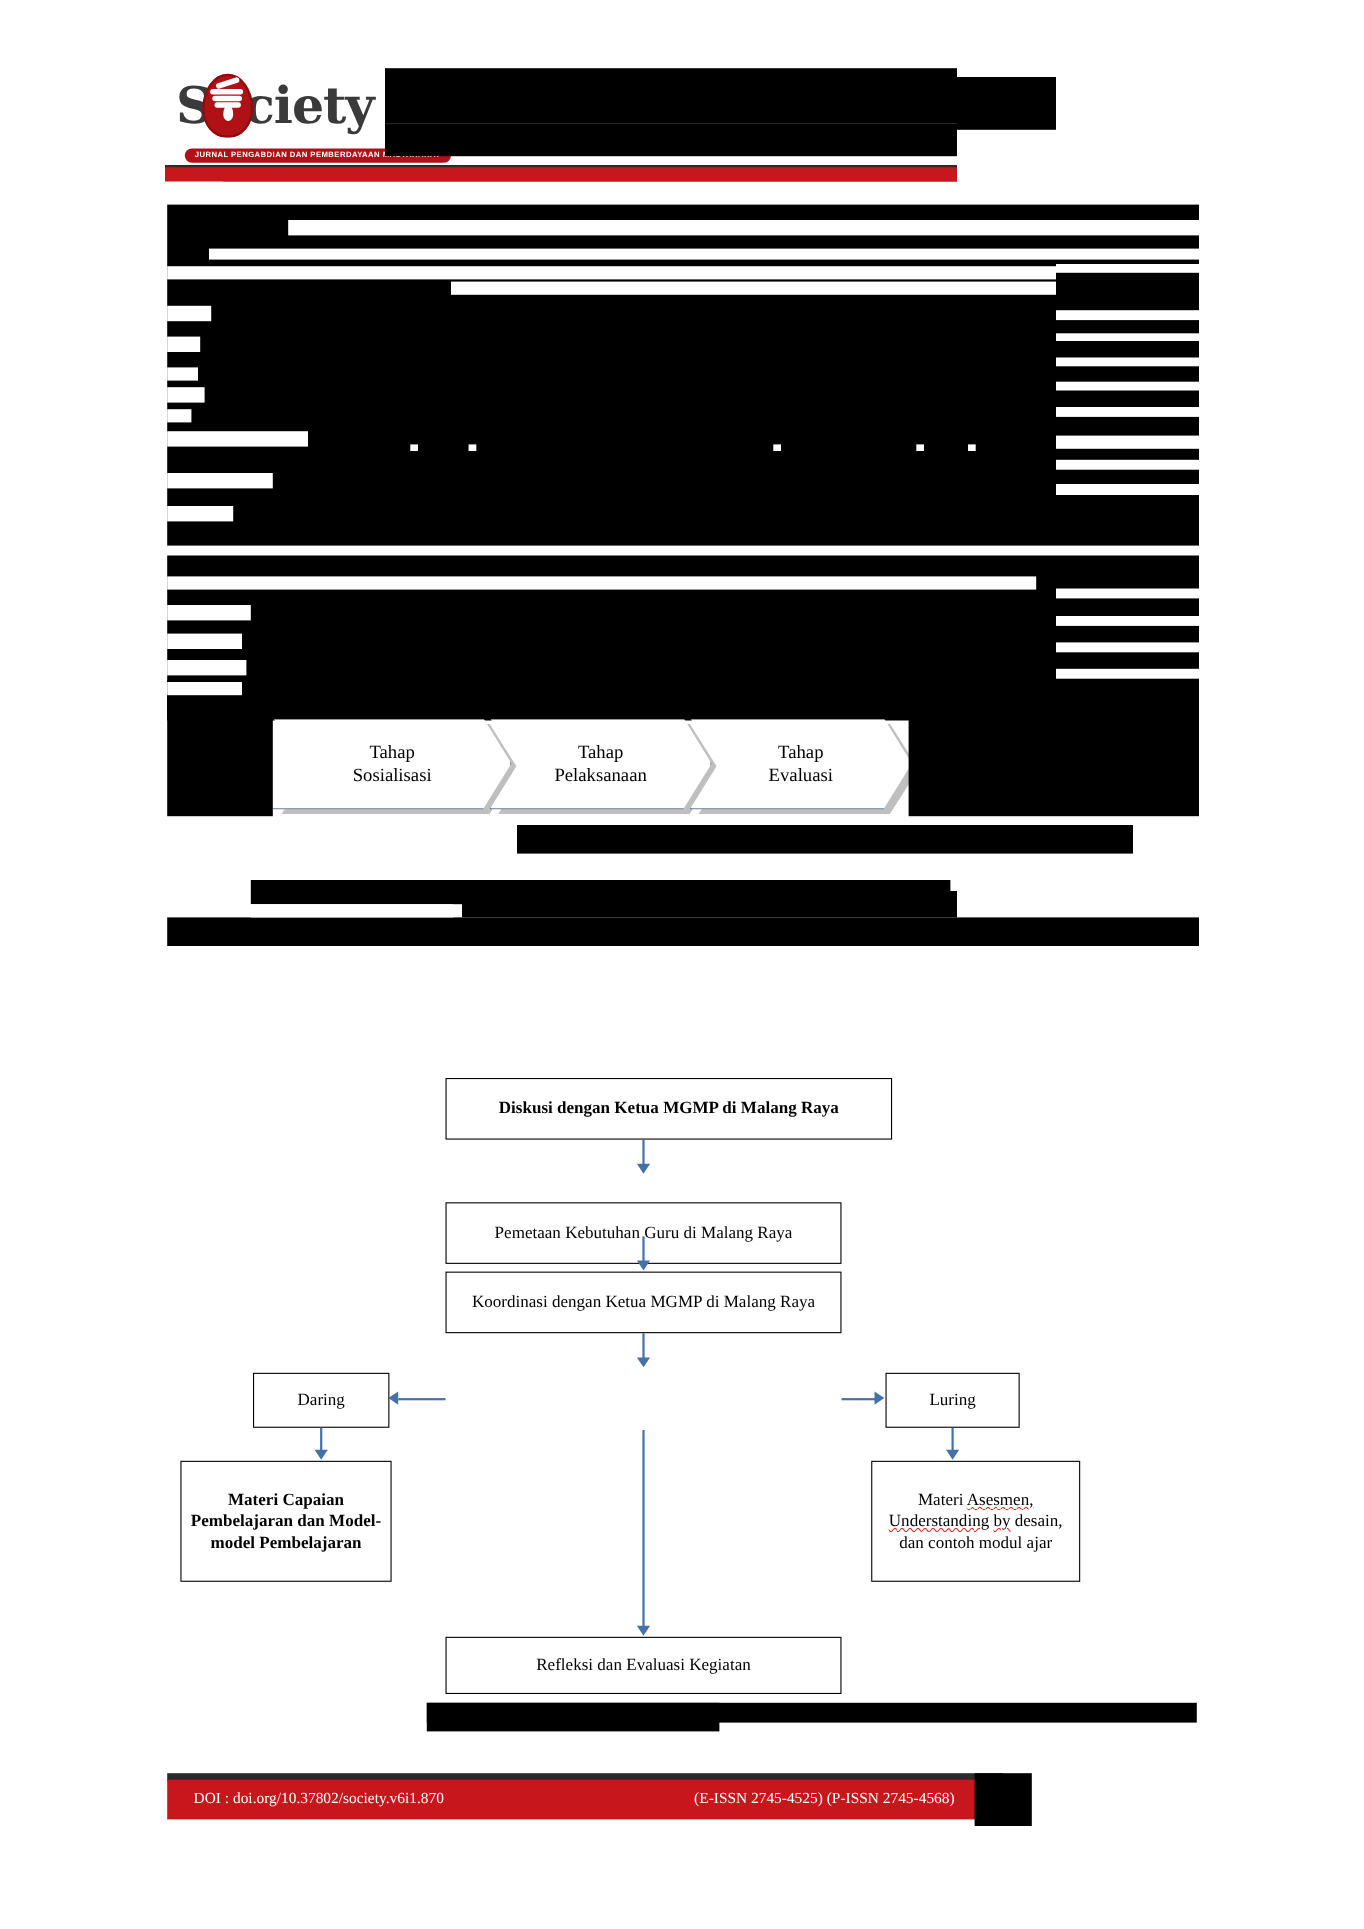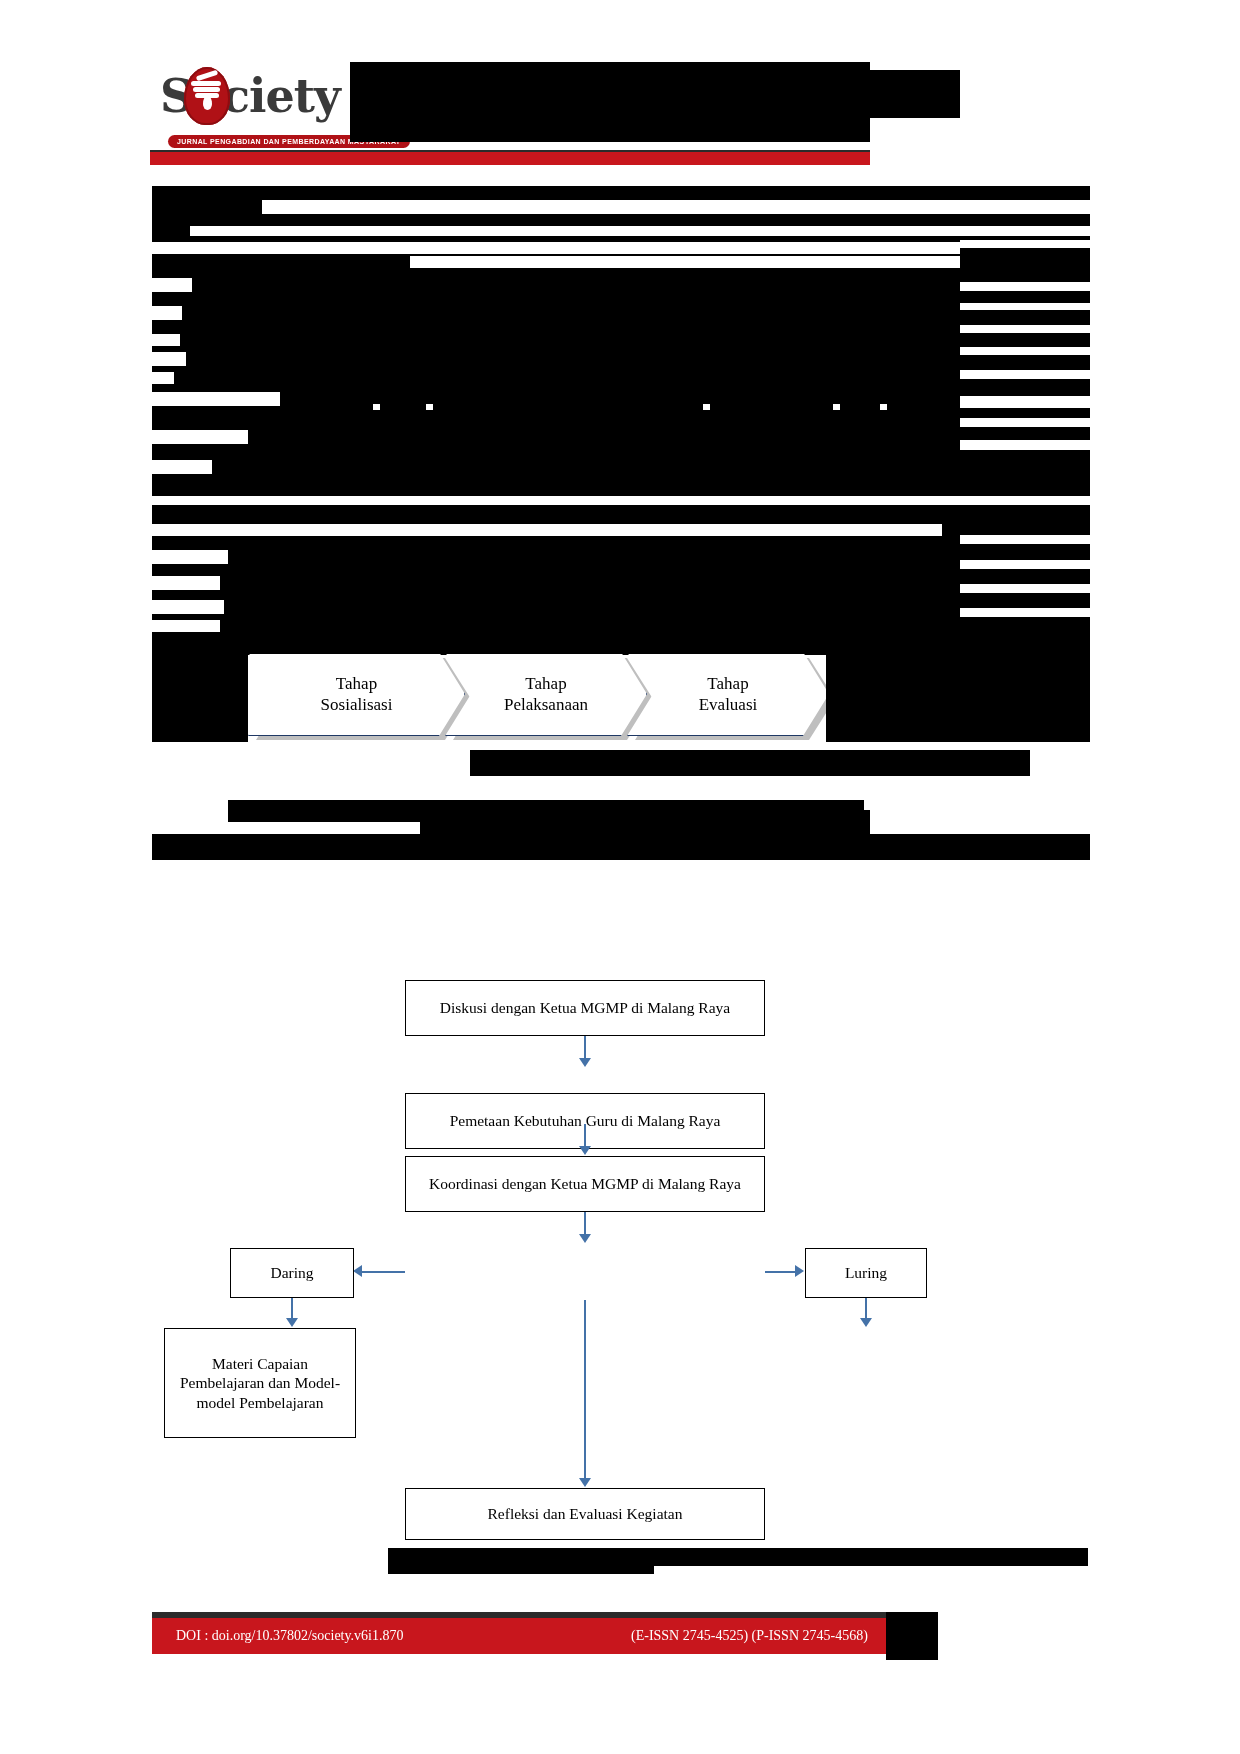"Diskusi dengan Ketua MGMP di" div.fbox { font-weight: none -> bold; width: 360px -> 406px }
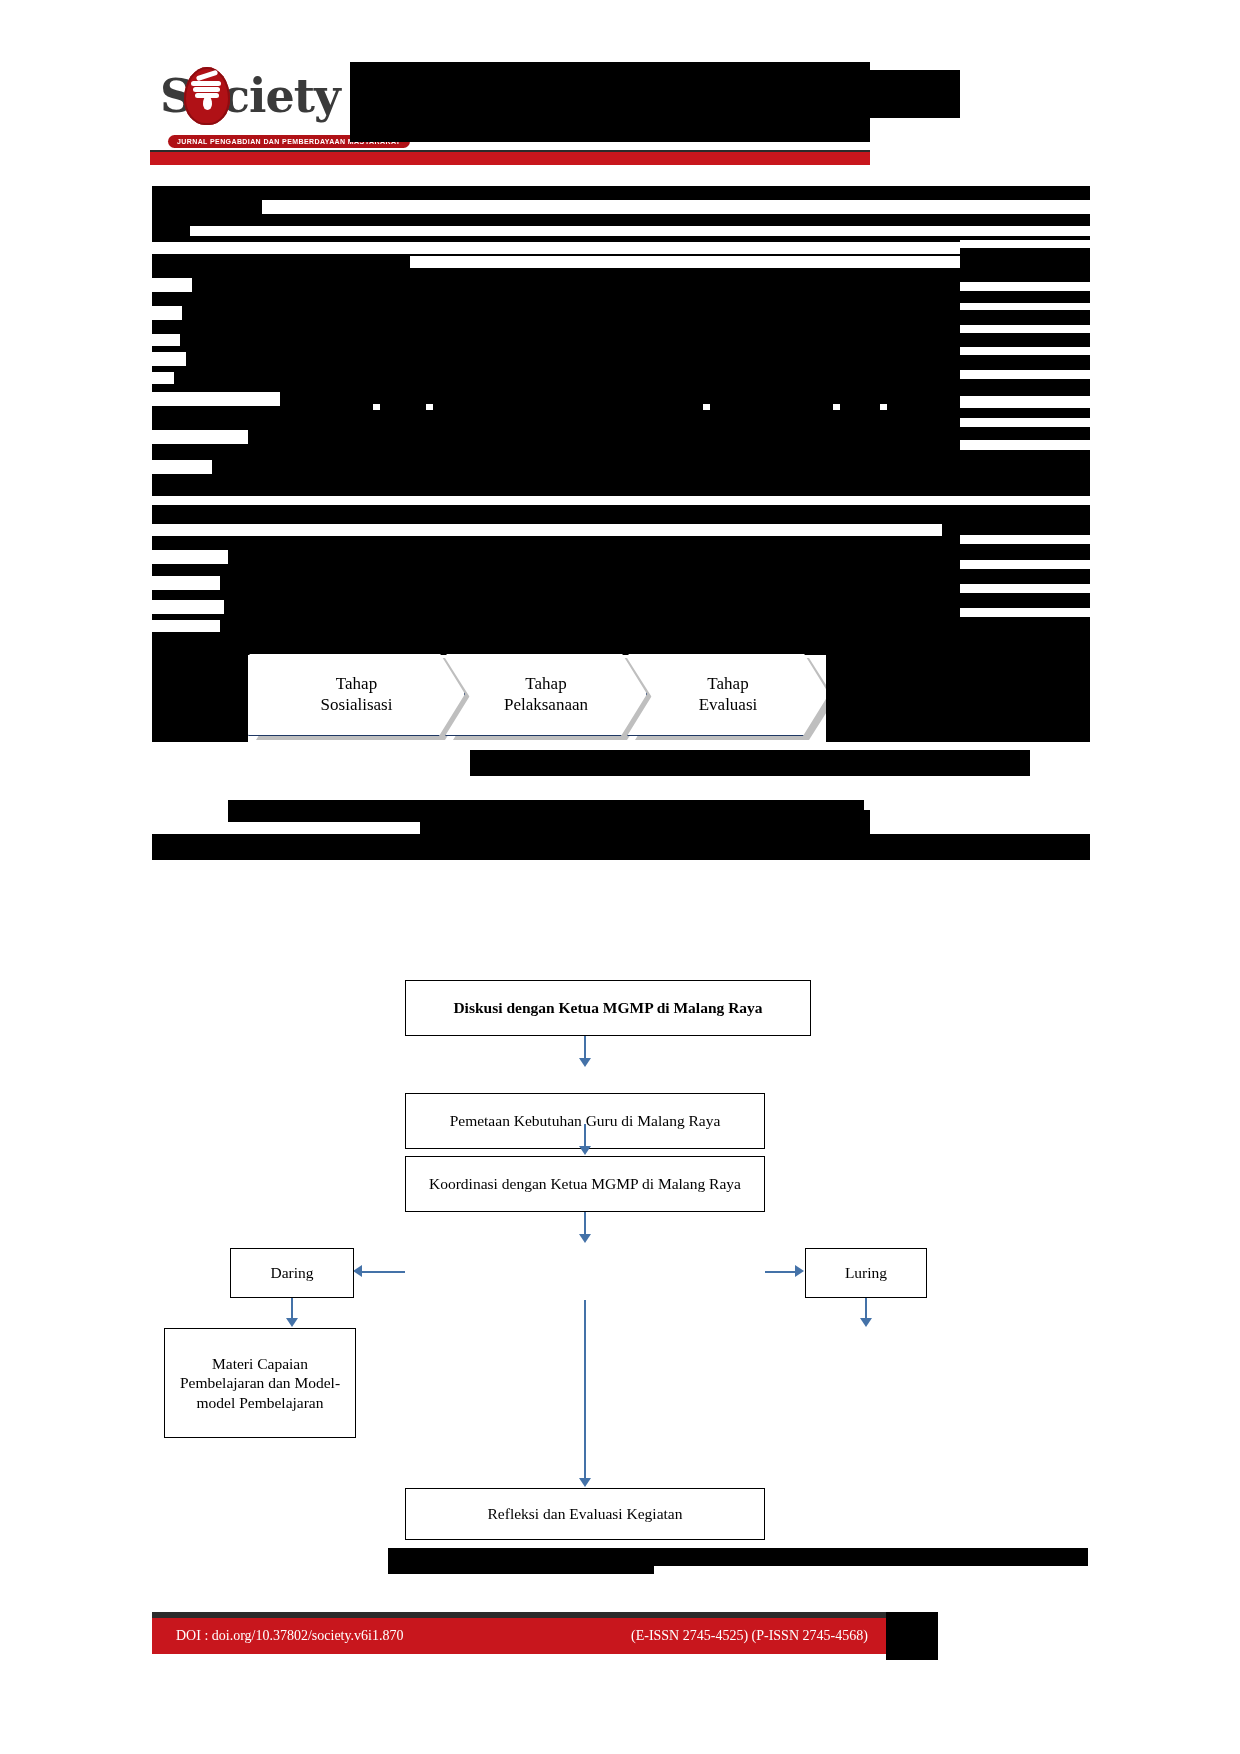"Materi Capaian Pembelajaran dan" div.fbox { font-weight: none -> bold }
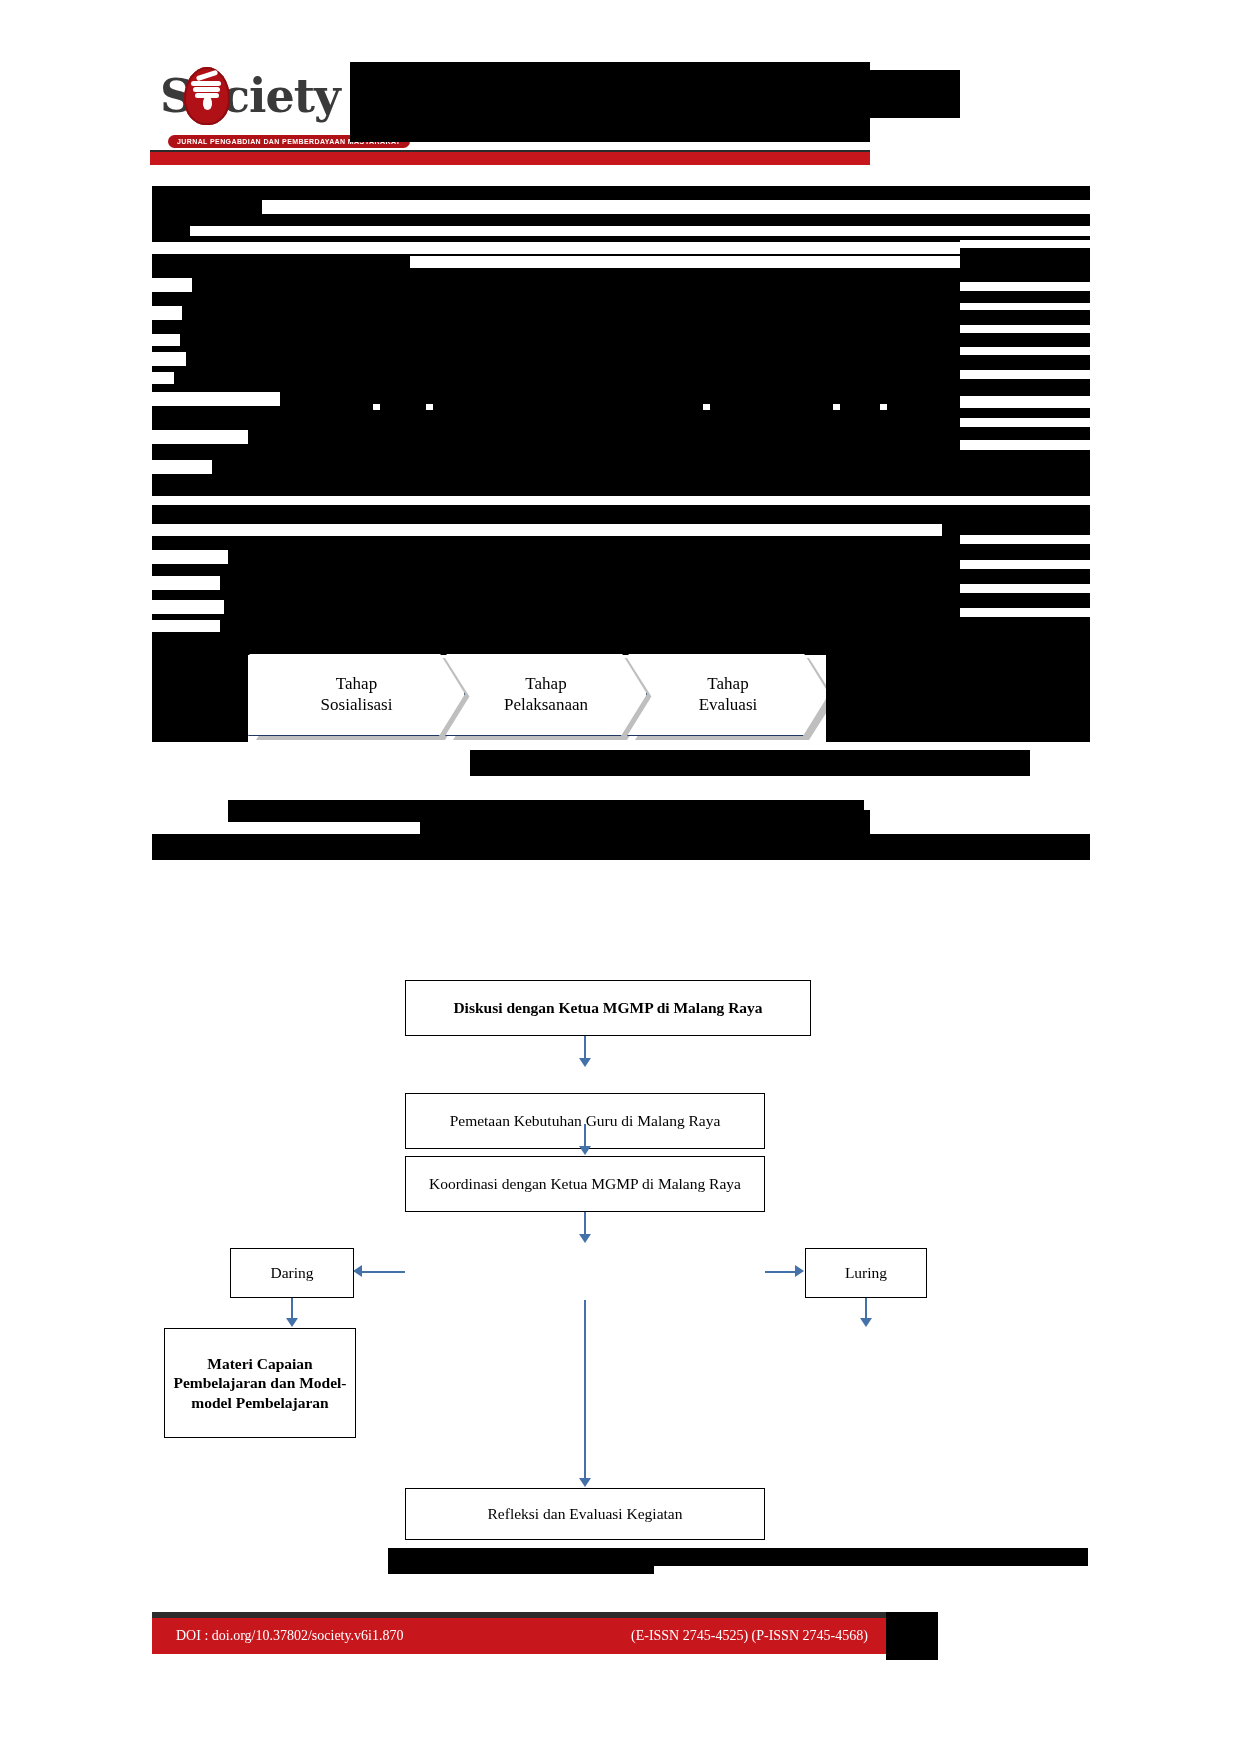"Materi Asesmen, Understanding by desain," div.fbox { html: none -> <div> <span> <span>Materi </span><span>Asesmen,</span> <span>Understanding</span> <span>by</span><span> desain, dan contoh modul ajar</span> </span> </div> }
